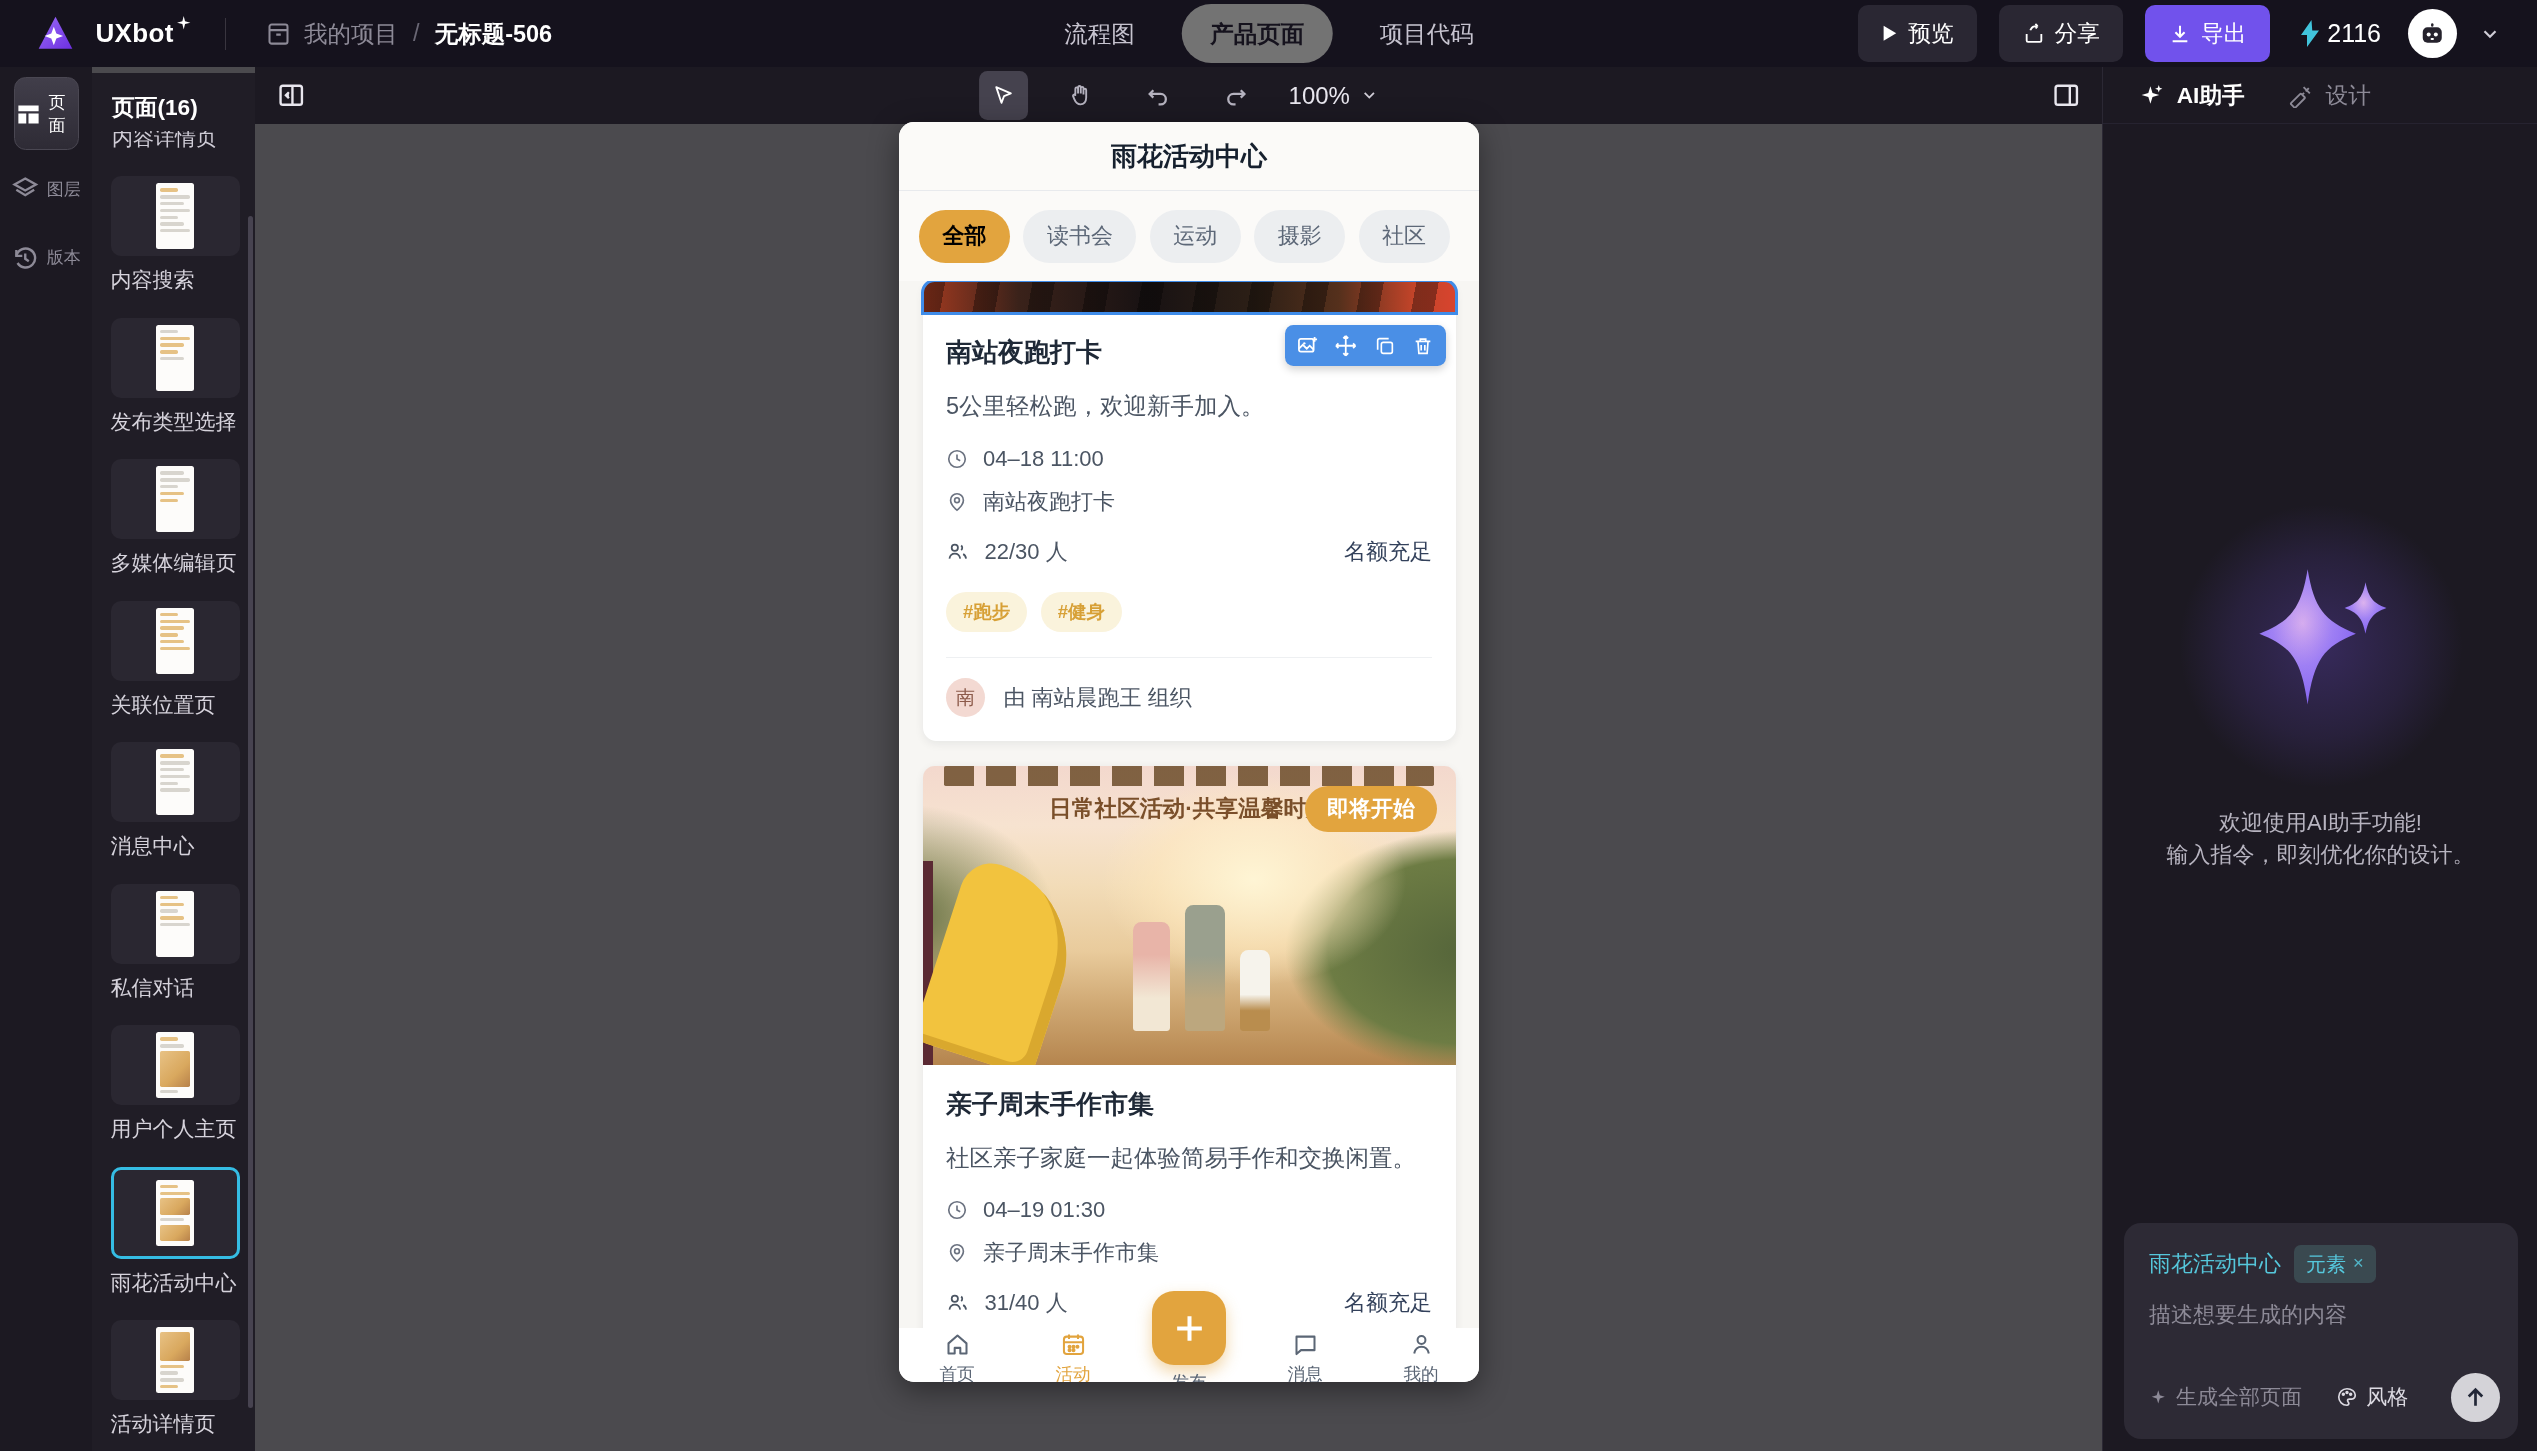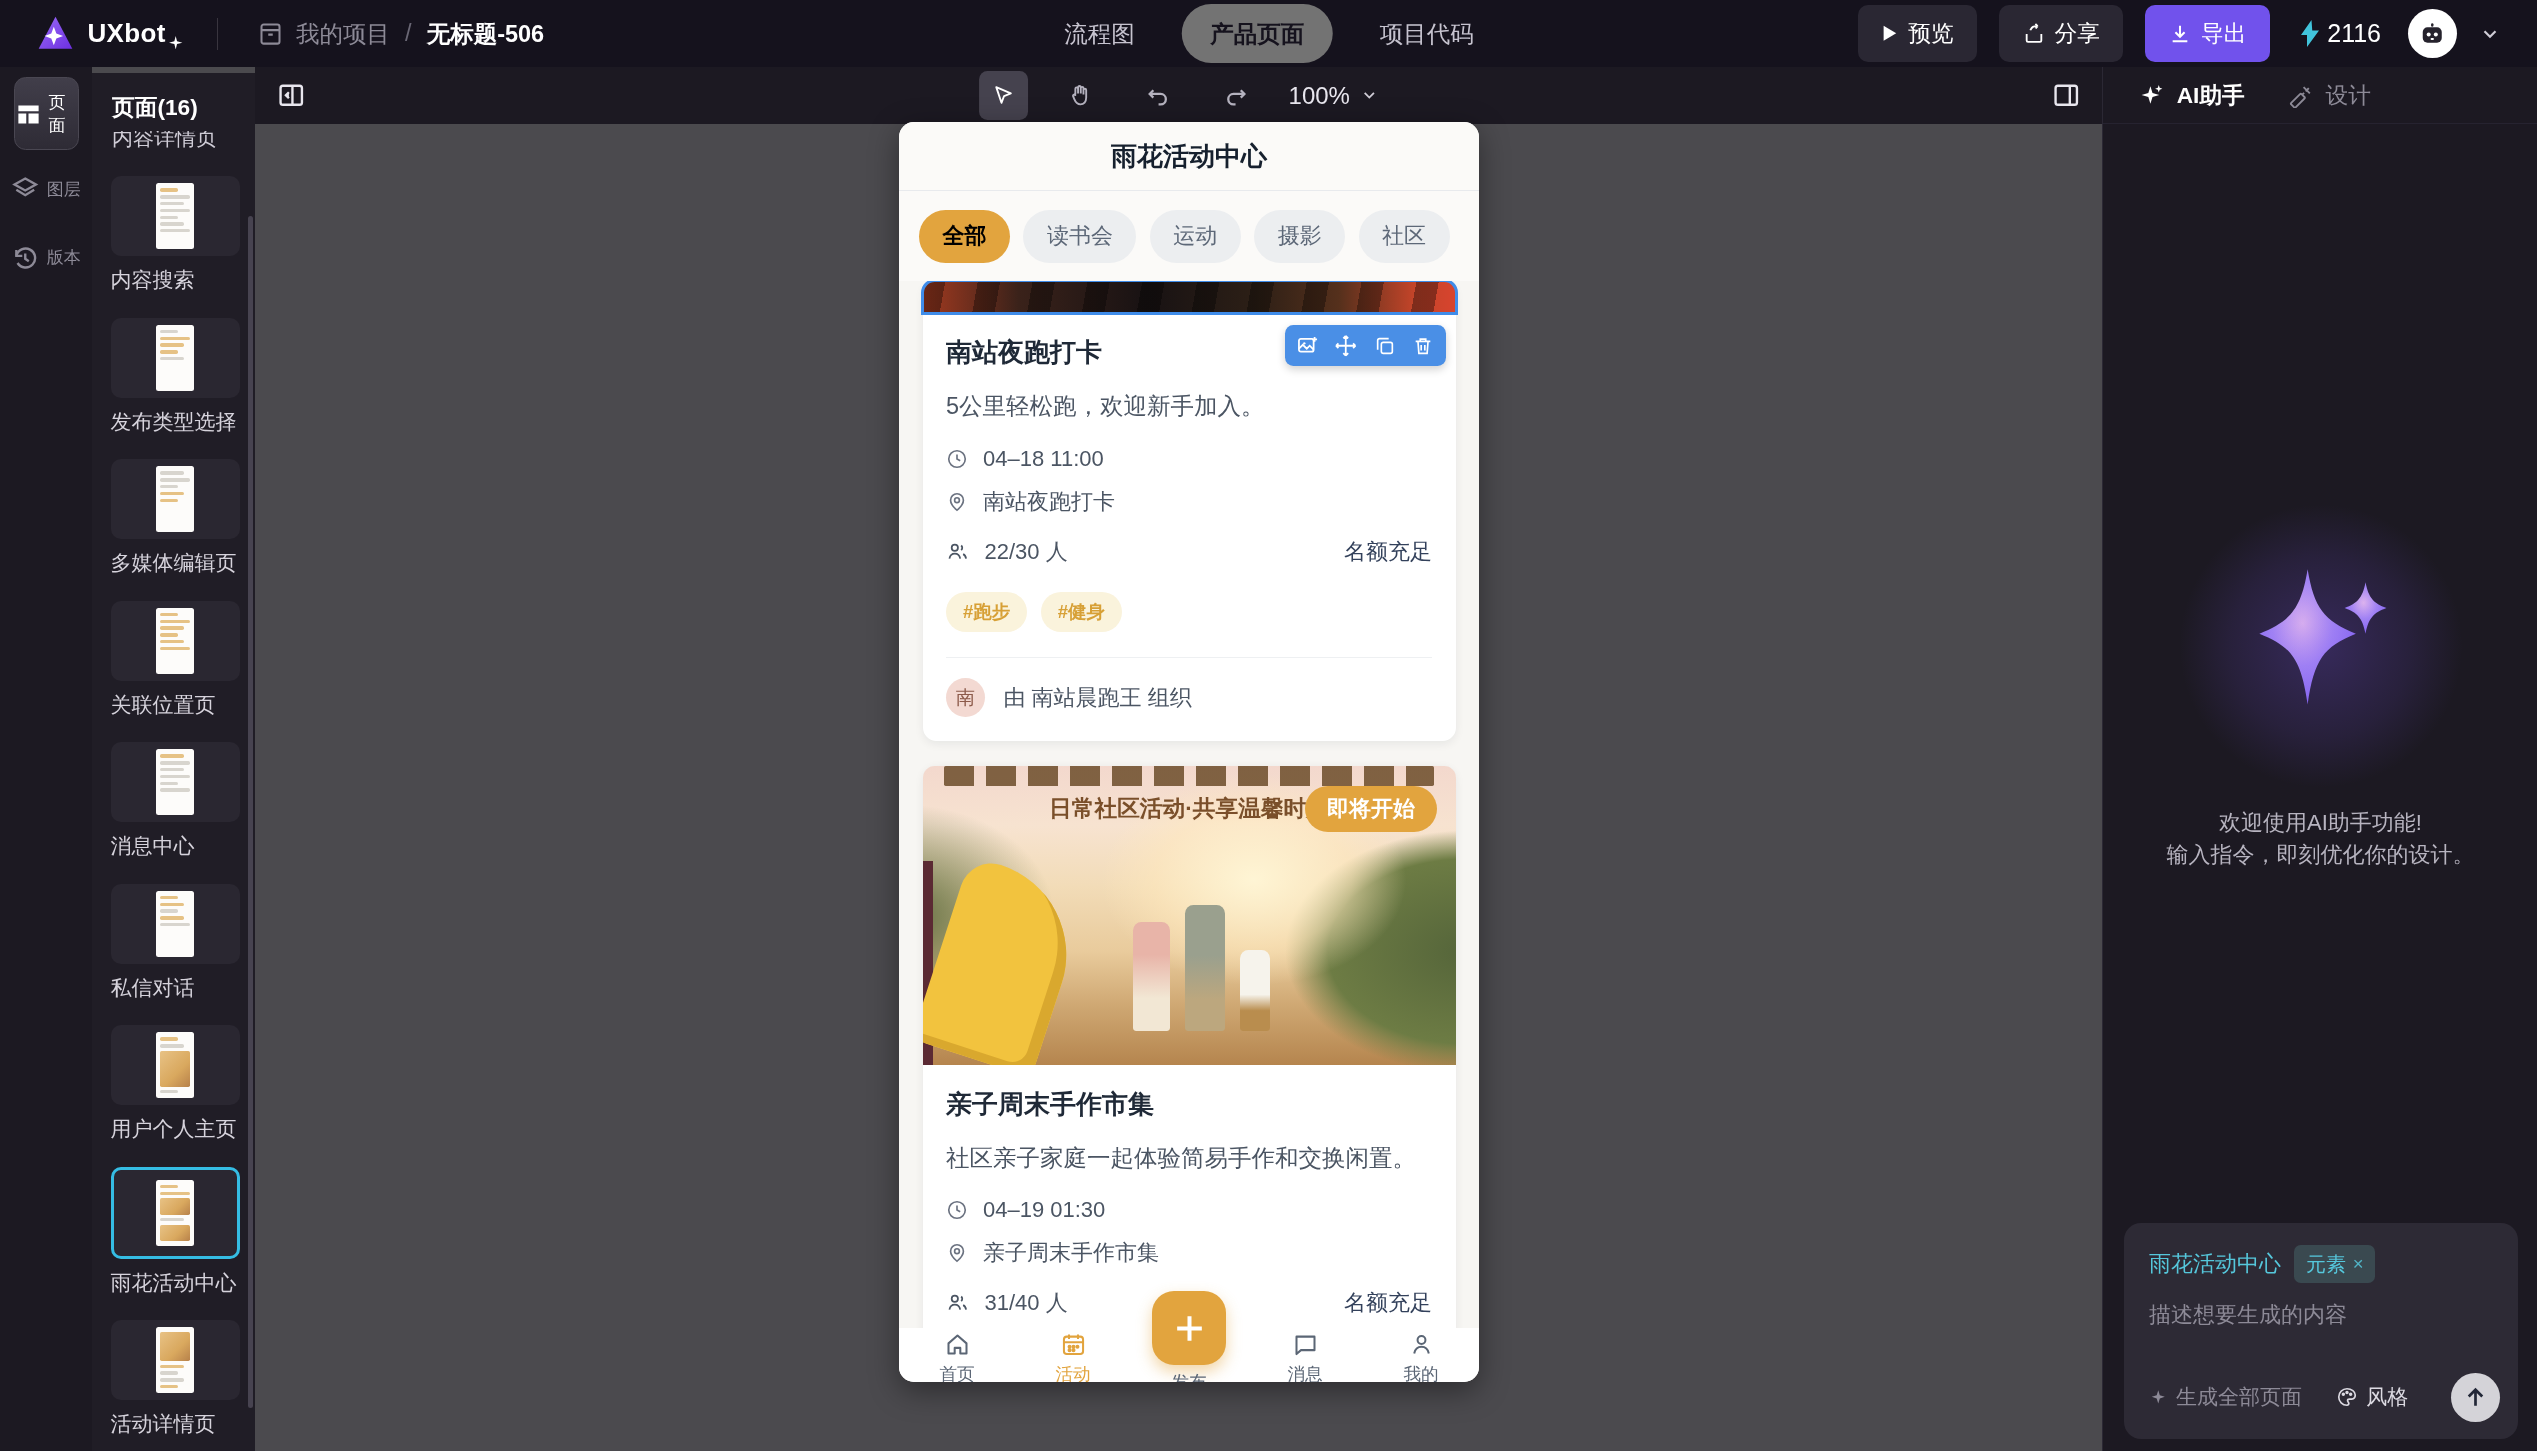"UXbot" .brand-name { align-items: flex-end -> flex-start; margin-left: none -> 8px }
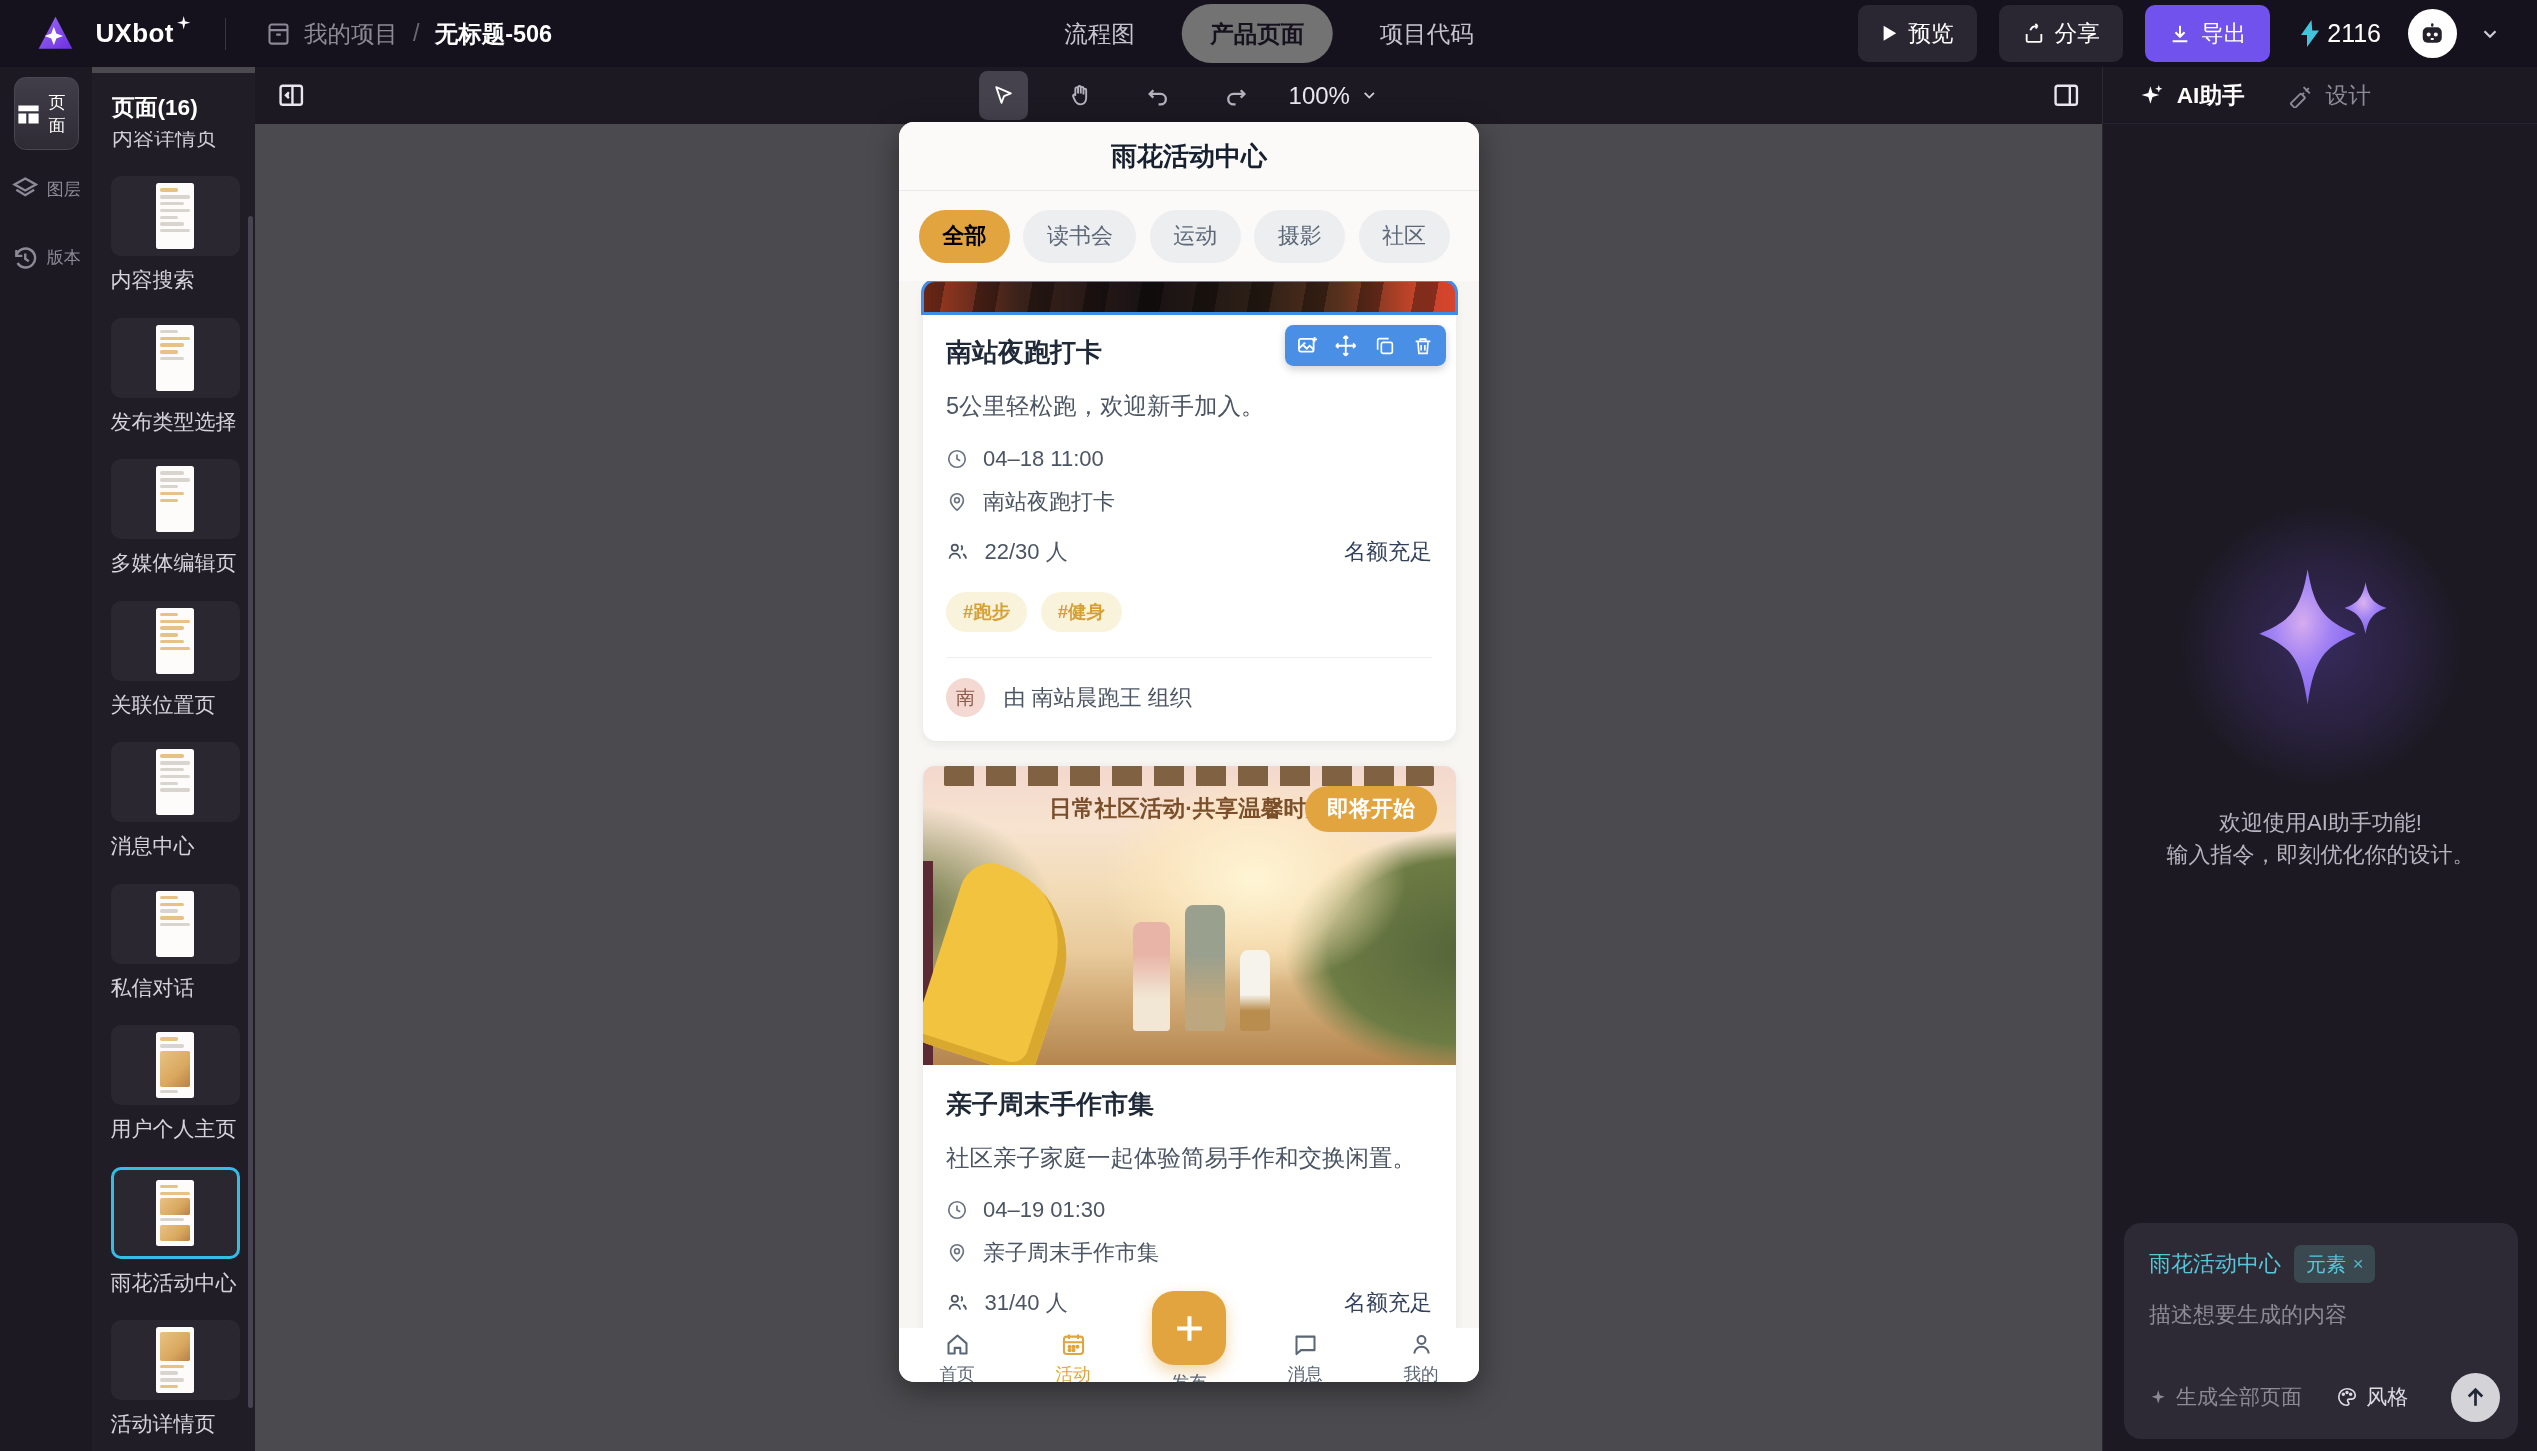"元素" .ctx-chip { font-family: none -> Liberation Mono, monospace }
